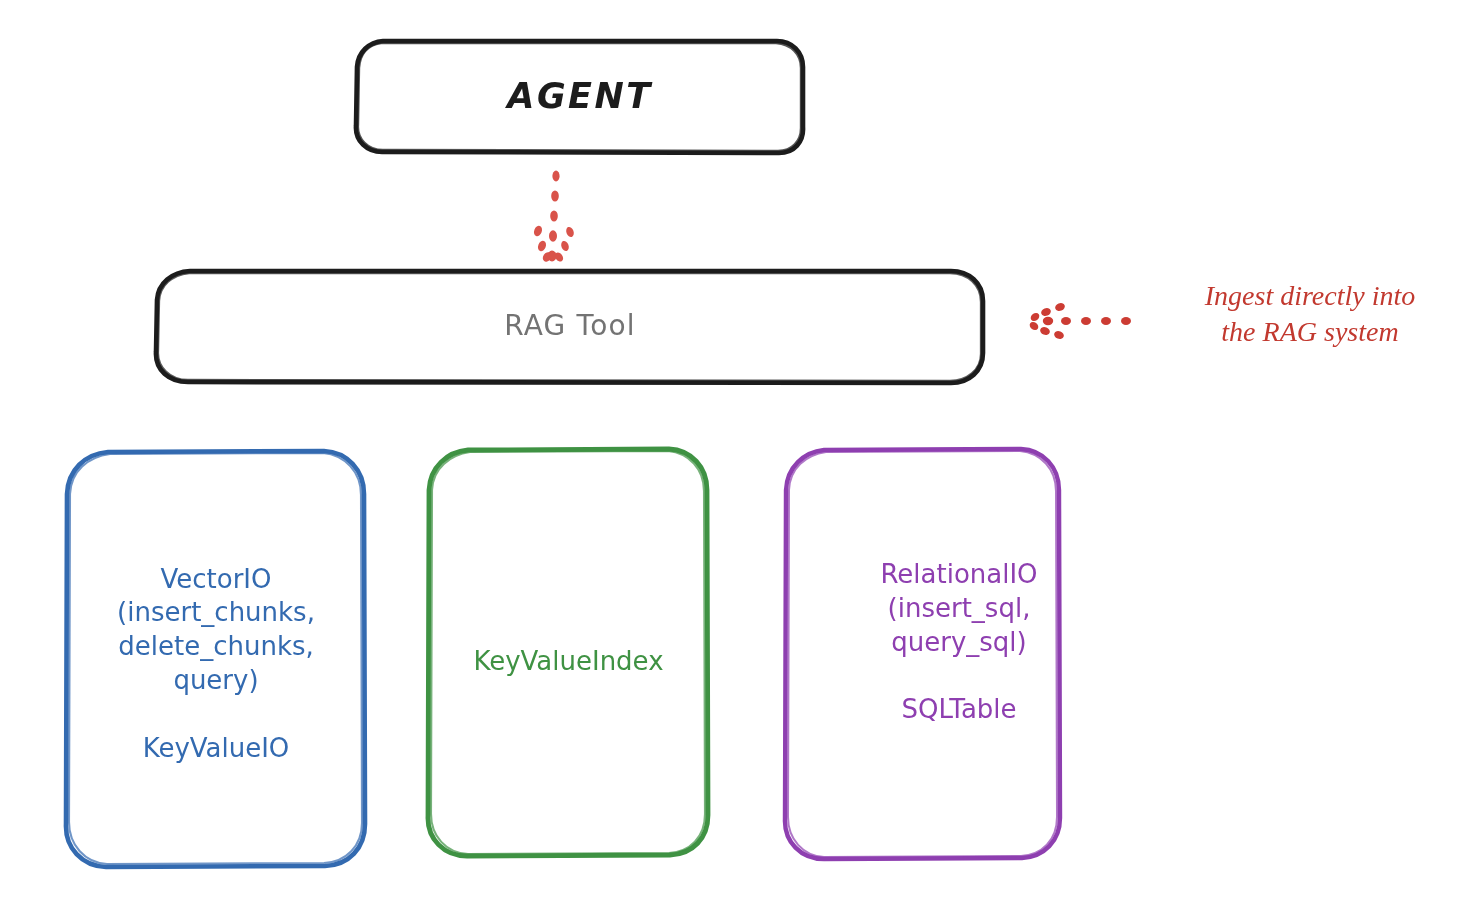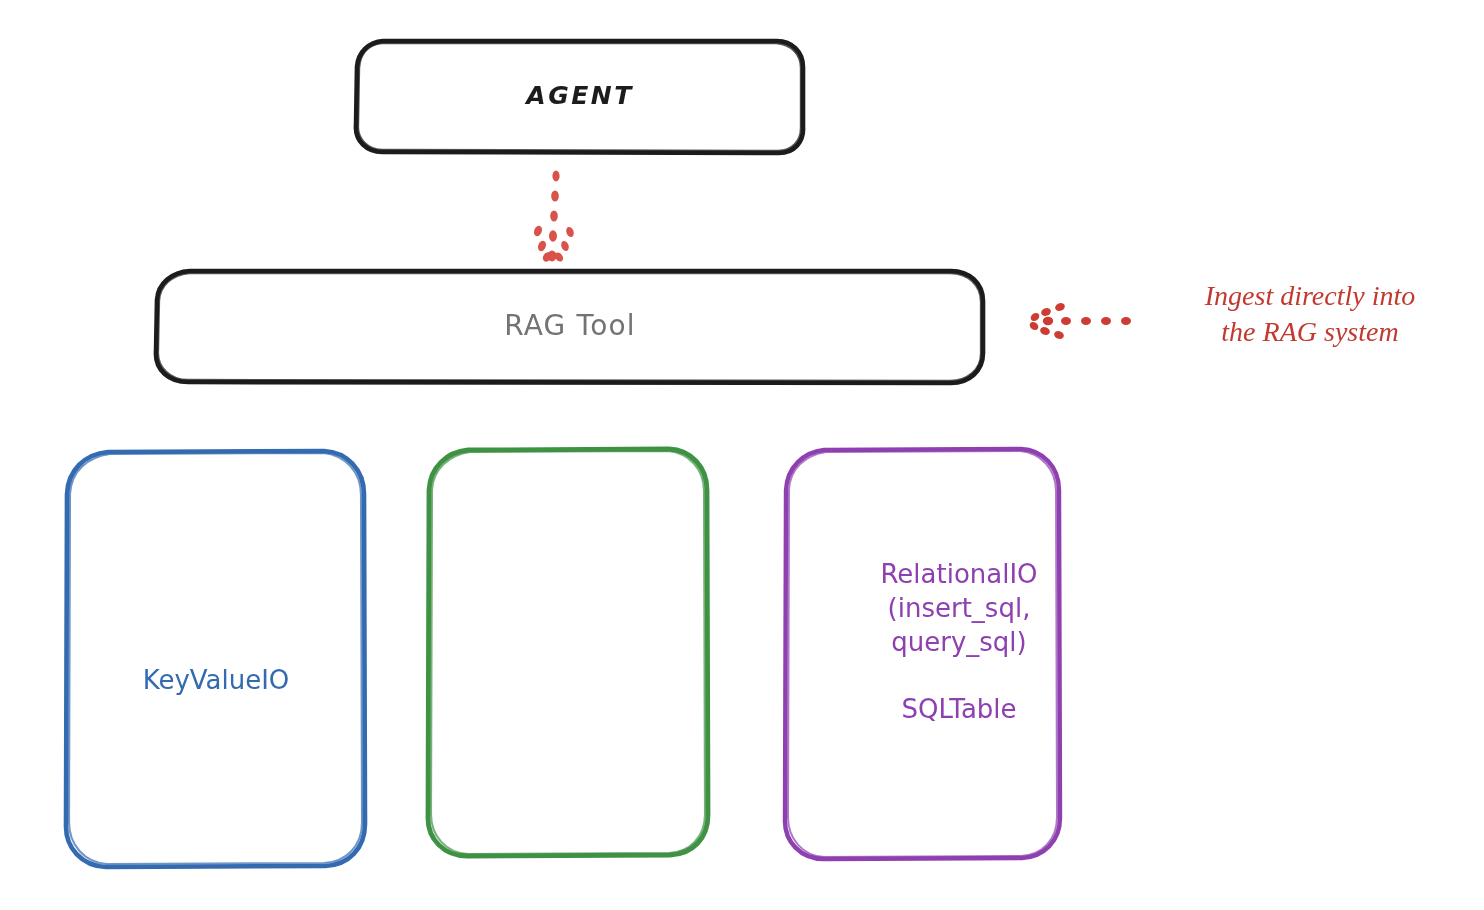"AGENT" #agent-node .node-label { font-size: 25px -> 35px }
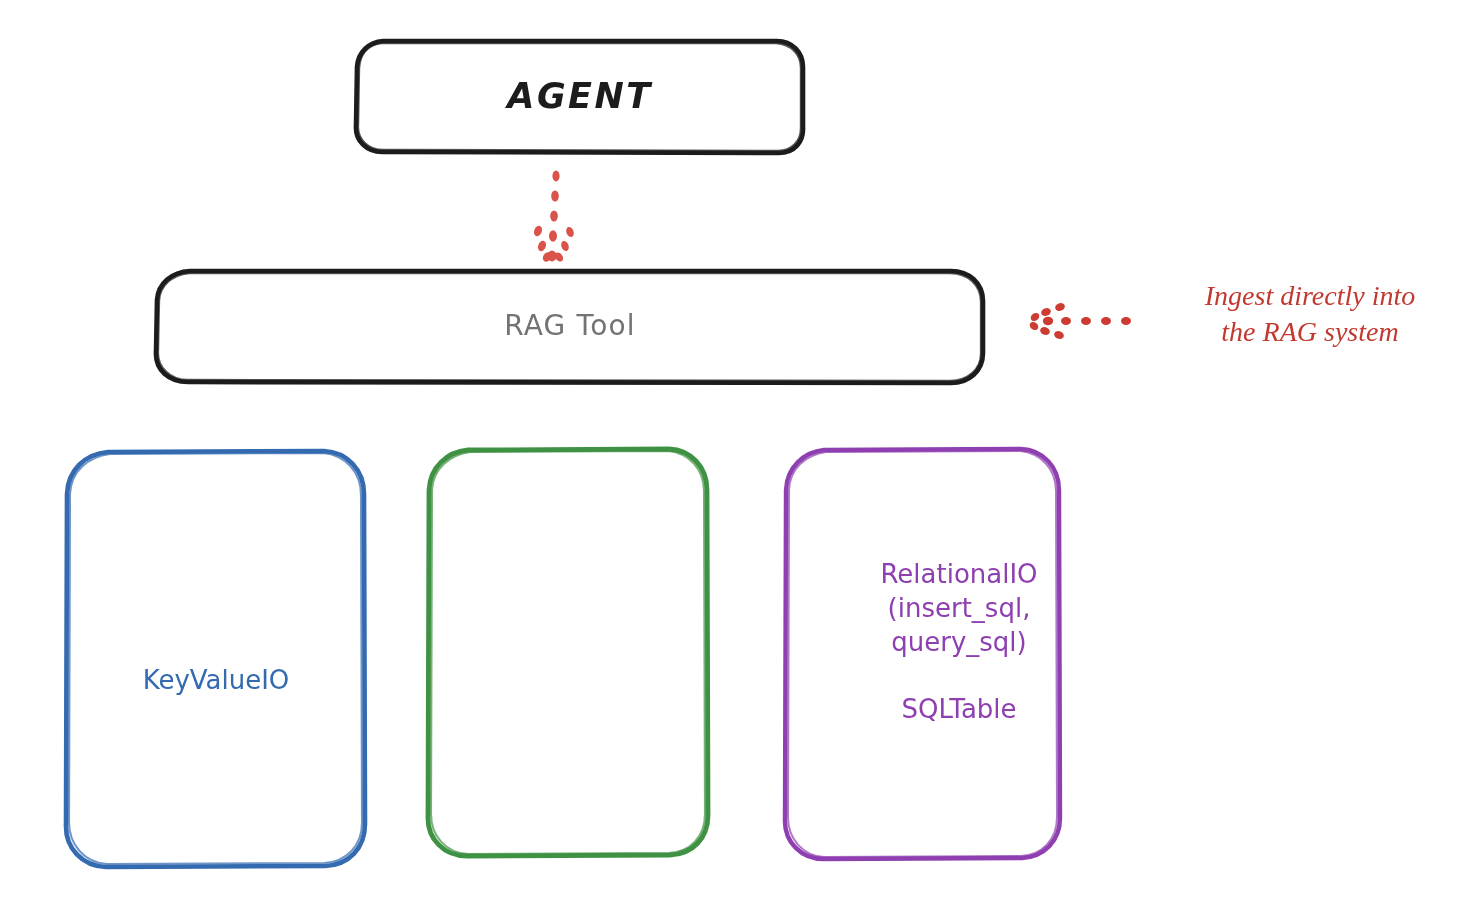"VectorIO" div.io-text { html: none -> <div>VectorIO (insert_chunks, delete_chunks, query)</div> }
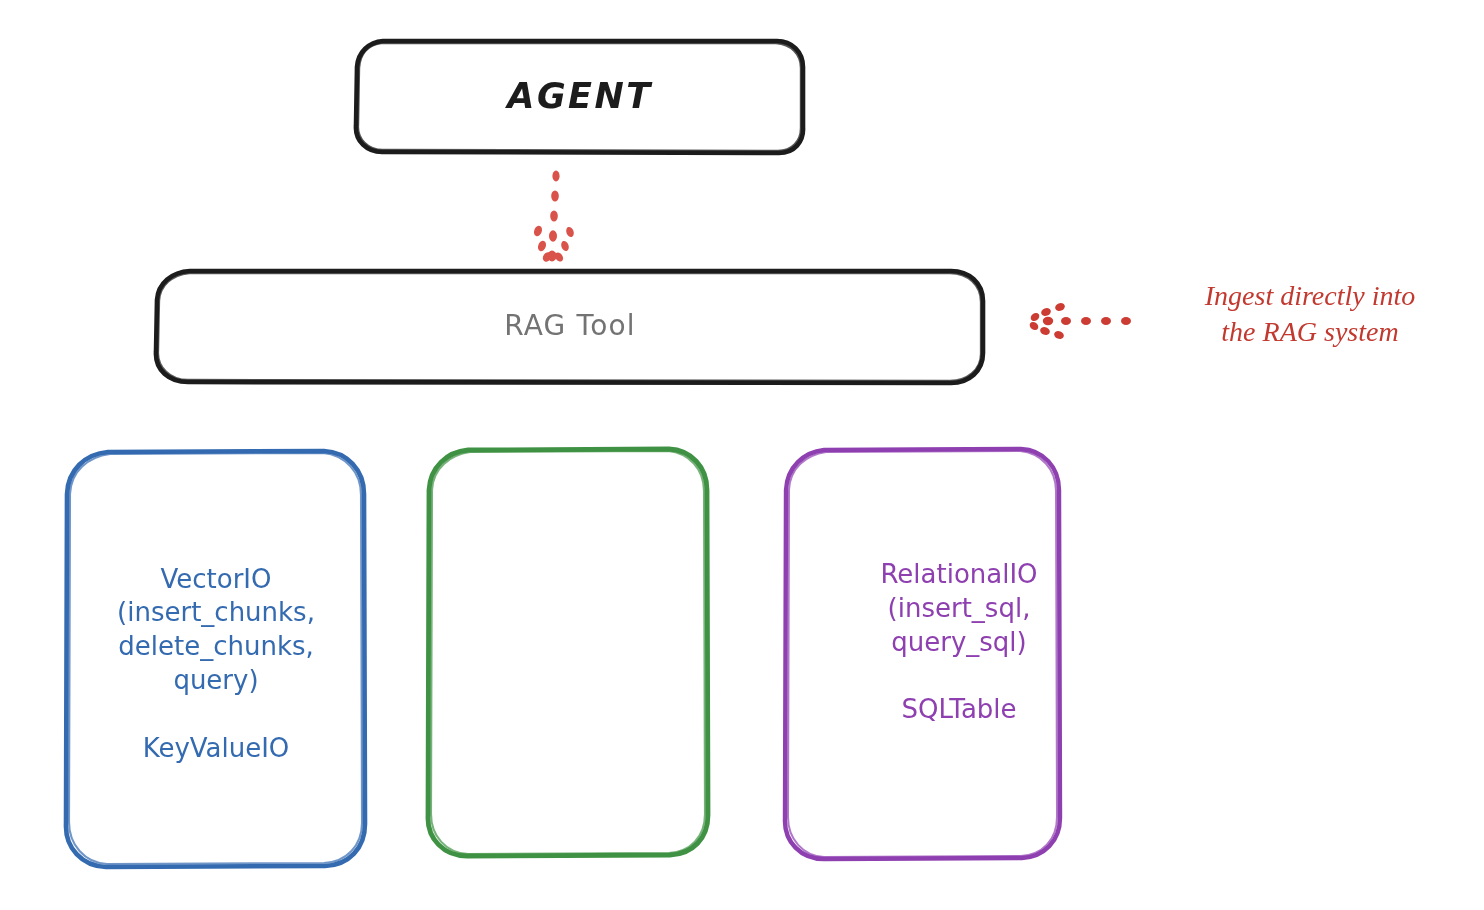"KeyValueIndex" div.io-text { html: none -> <div>KeyValueIndex</div> }
